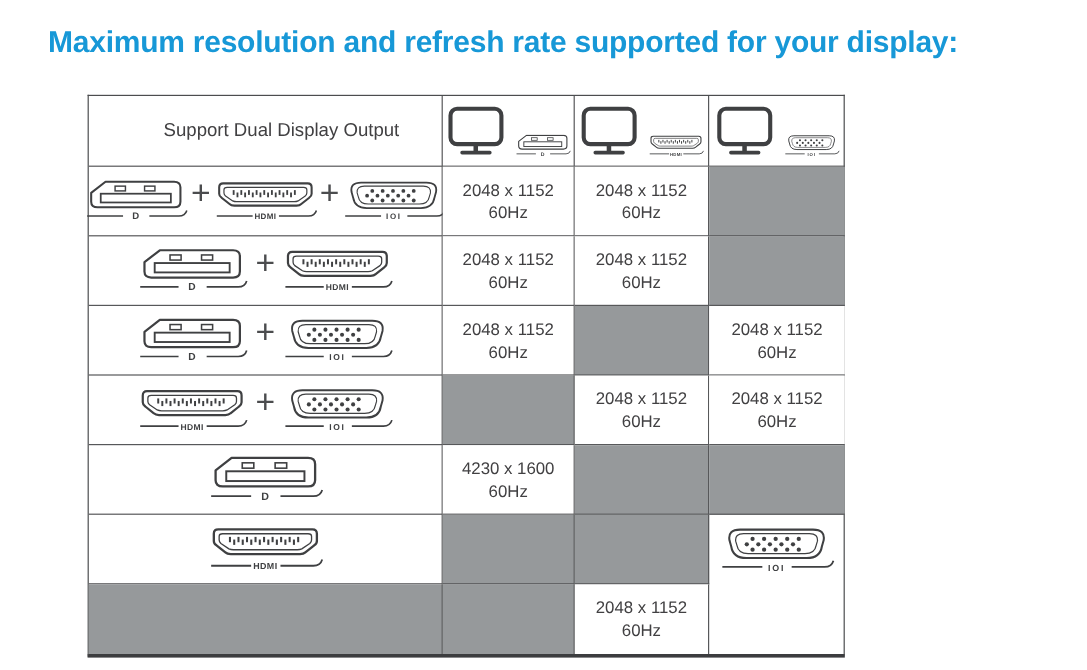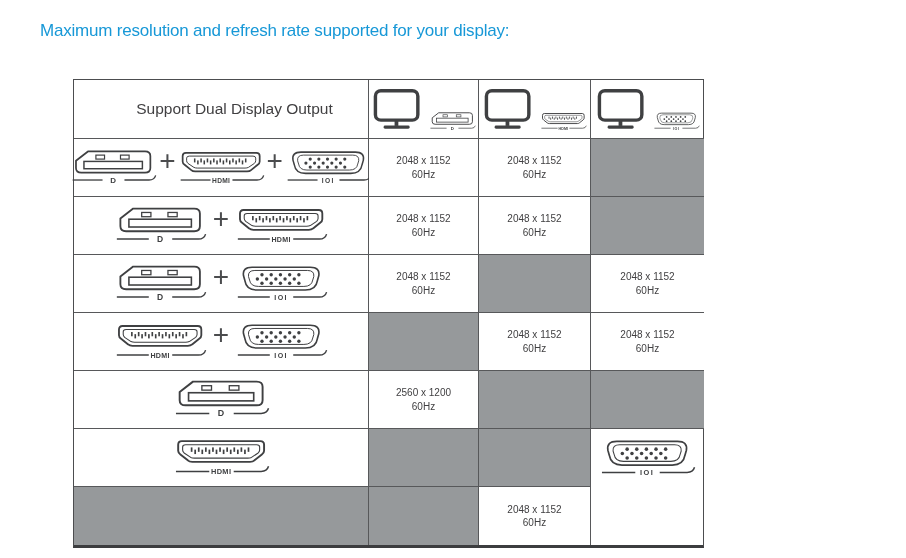"Maximum resolution and refresh rate" .title { font-size: 17px -> 25px; font-weight: normal -> bold }
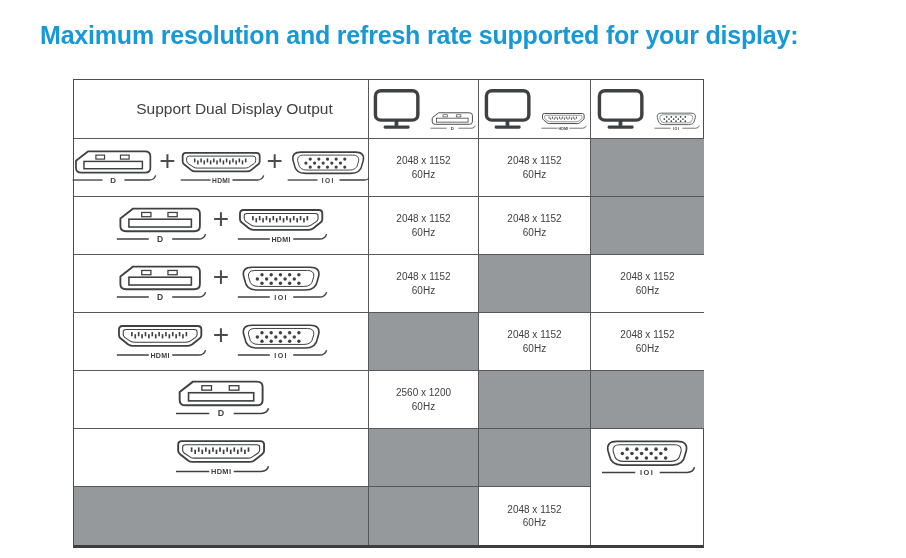"2048 x 1152" .val { font-size: 10px -> 14px }
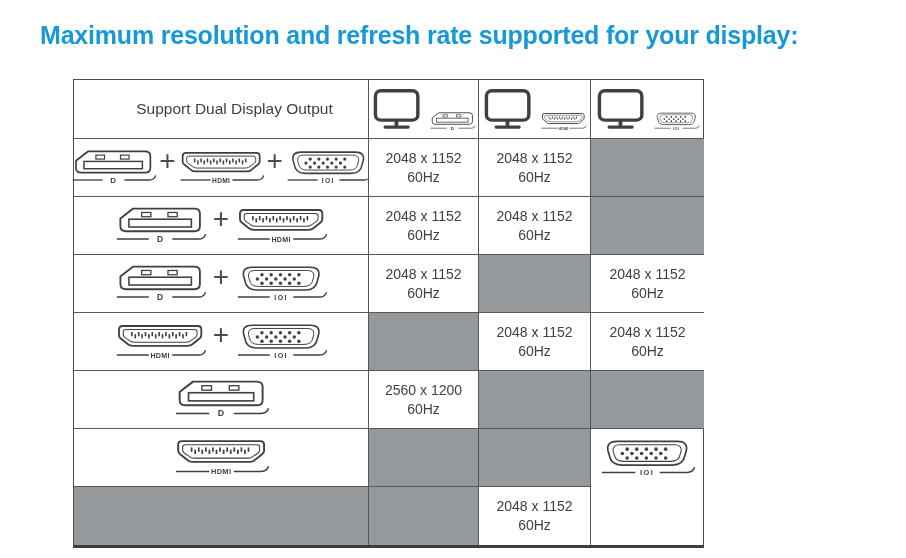"2560 x 1200" span { text: 2560 x 1200 -> 4230 x 1600 }
